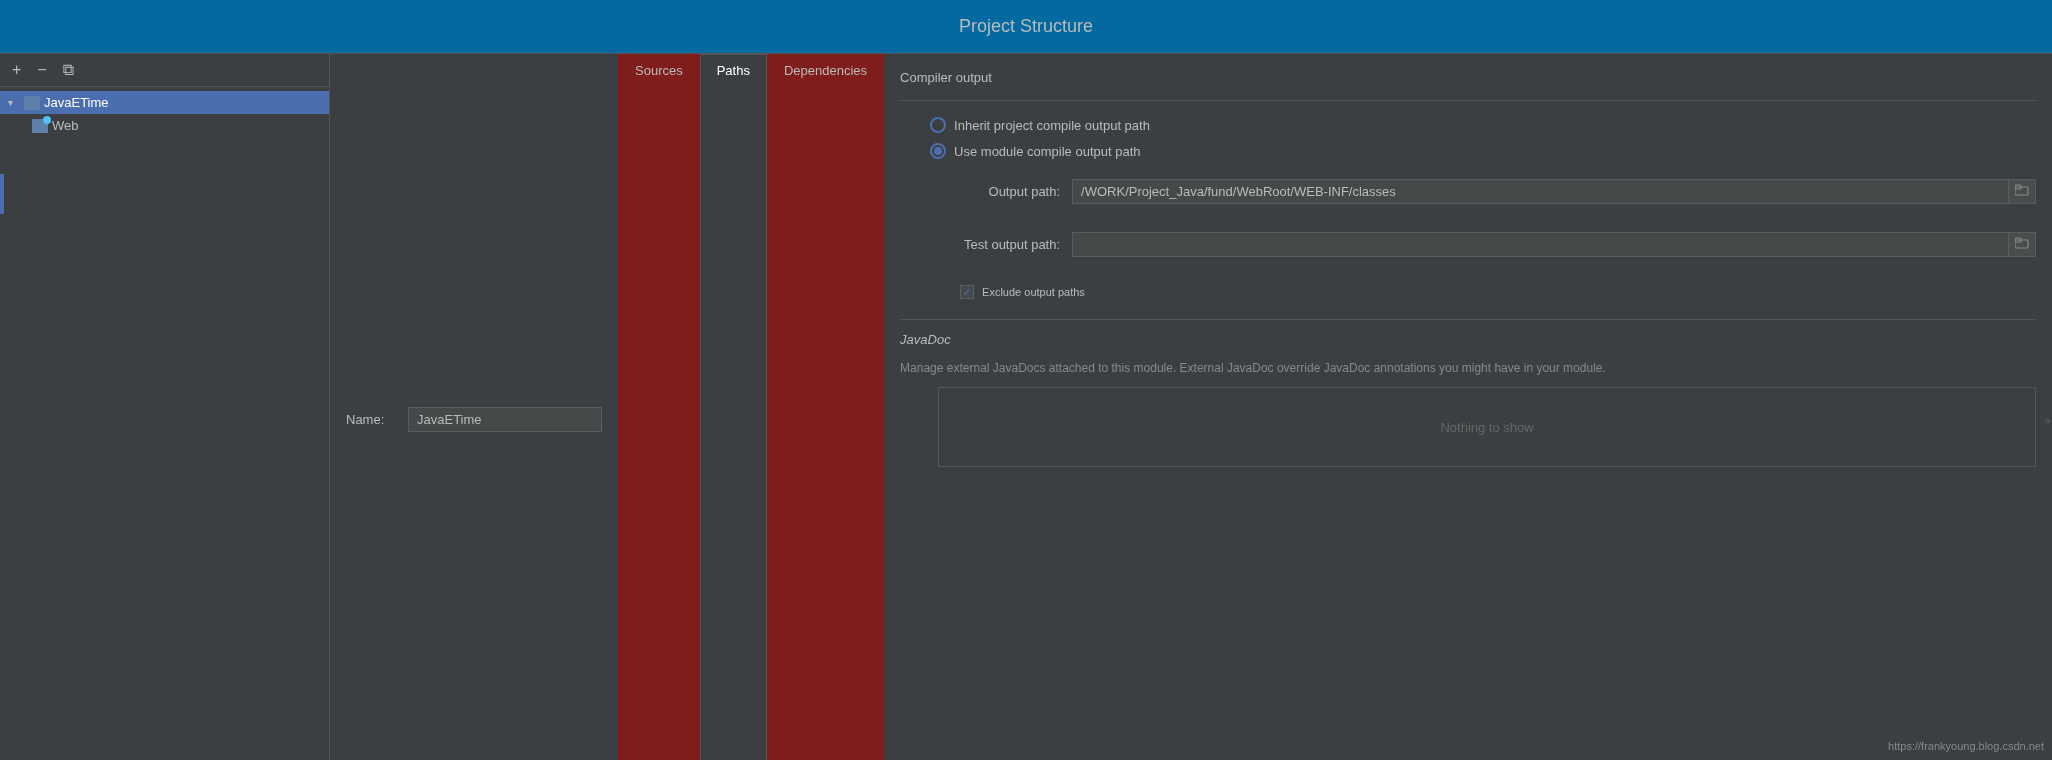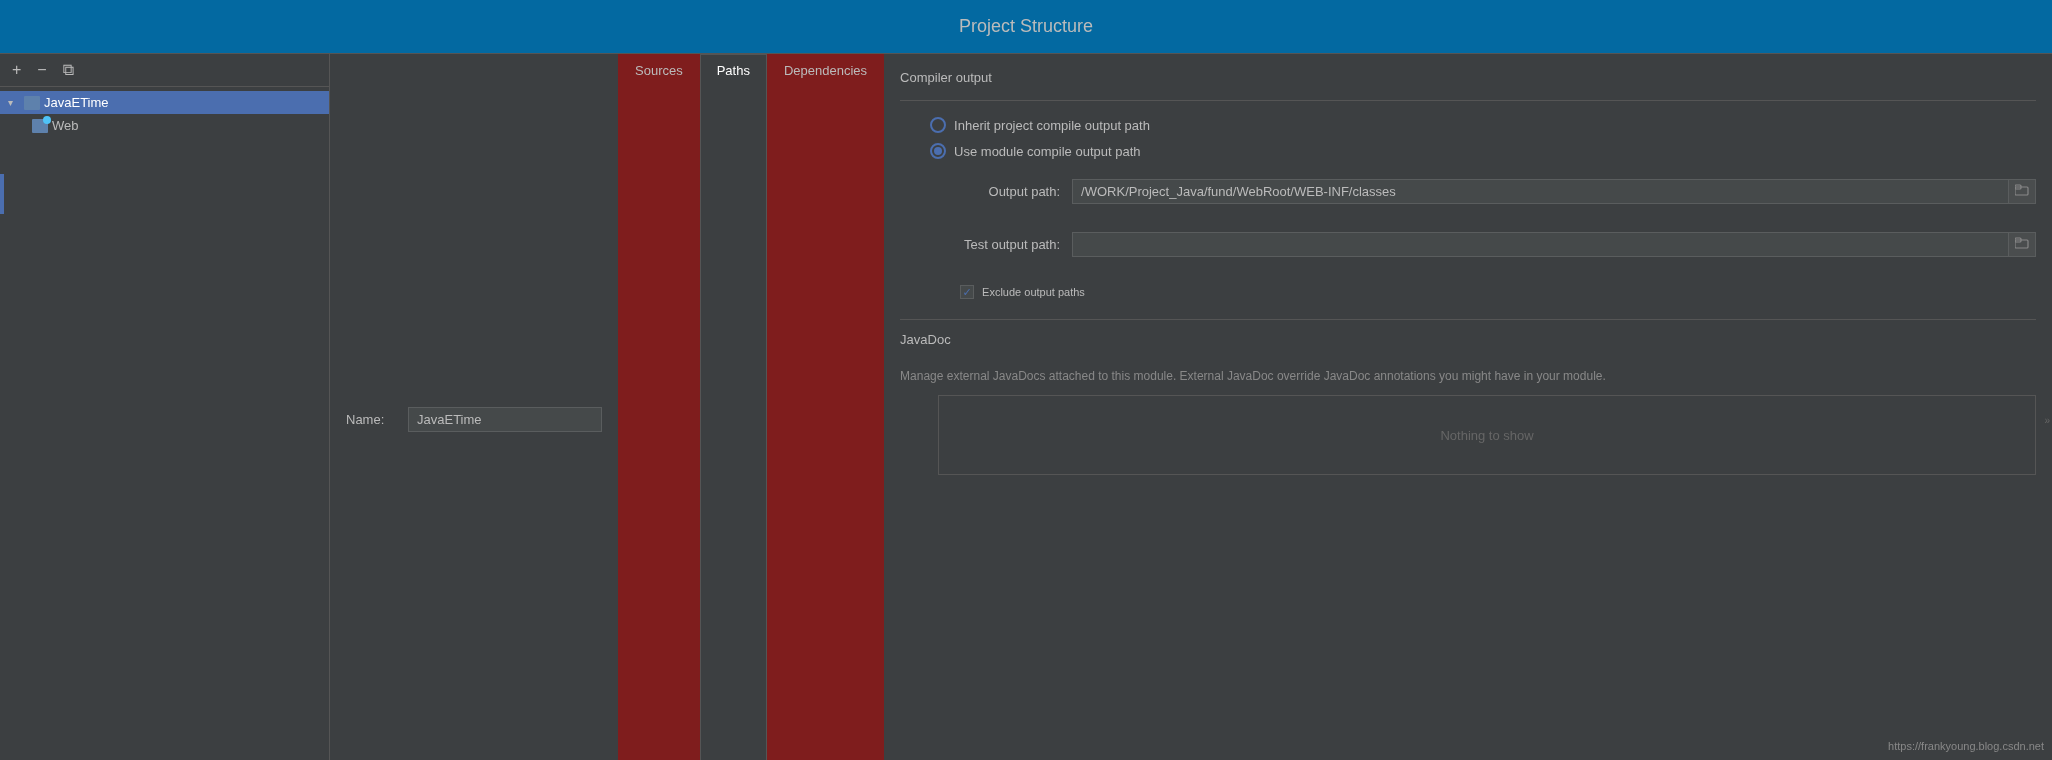"JavaDoc" .javadoc-header { font-style: none -> italic; margin-bottom: 20px -> 12px }
